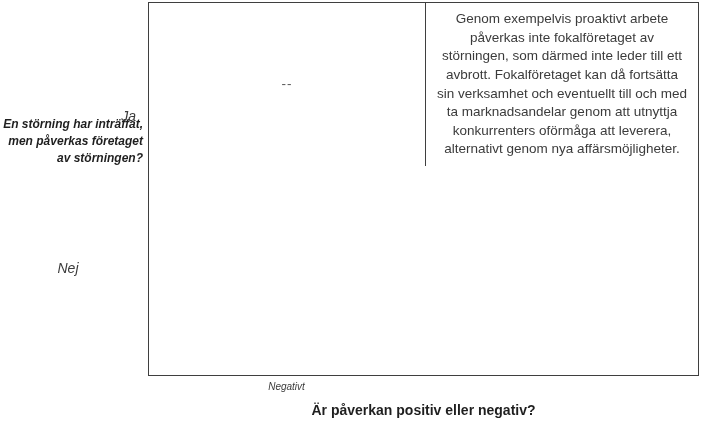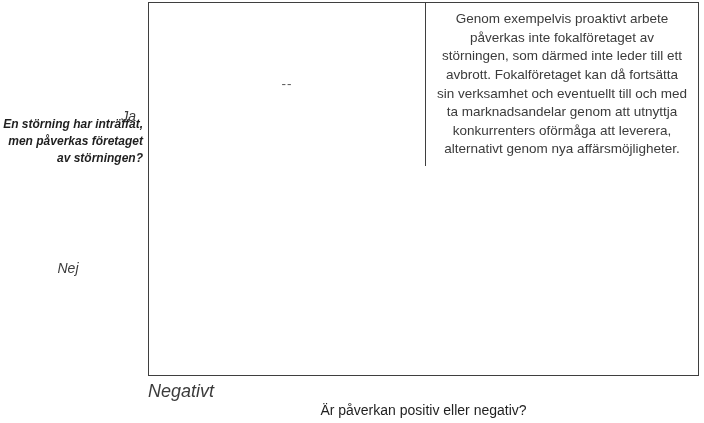"Negativt" .col-label { font-size: 18px -> 10px; text-align: left -> center }
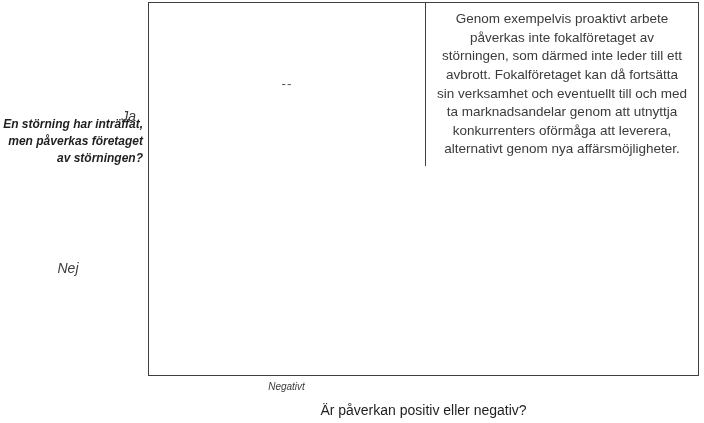"Är påverkan positiv eller negativ?" .x-axis-title { font-weight: normal -> bold }
